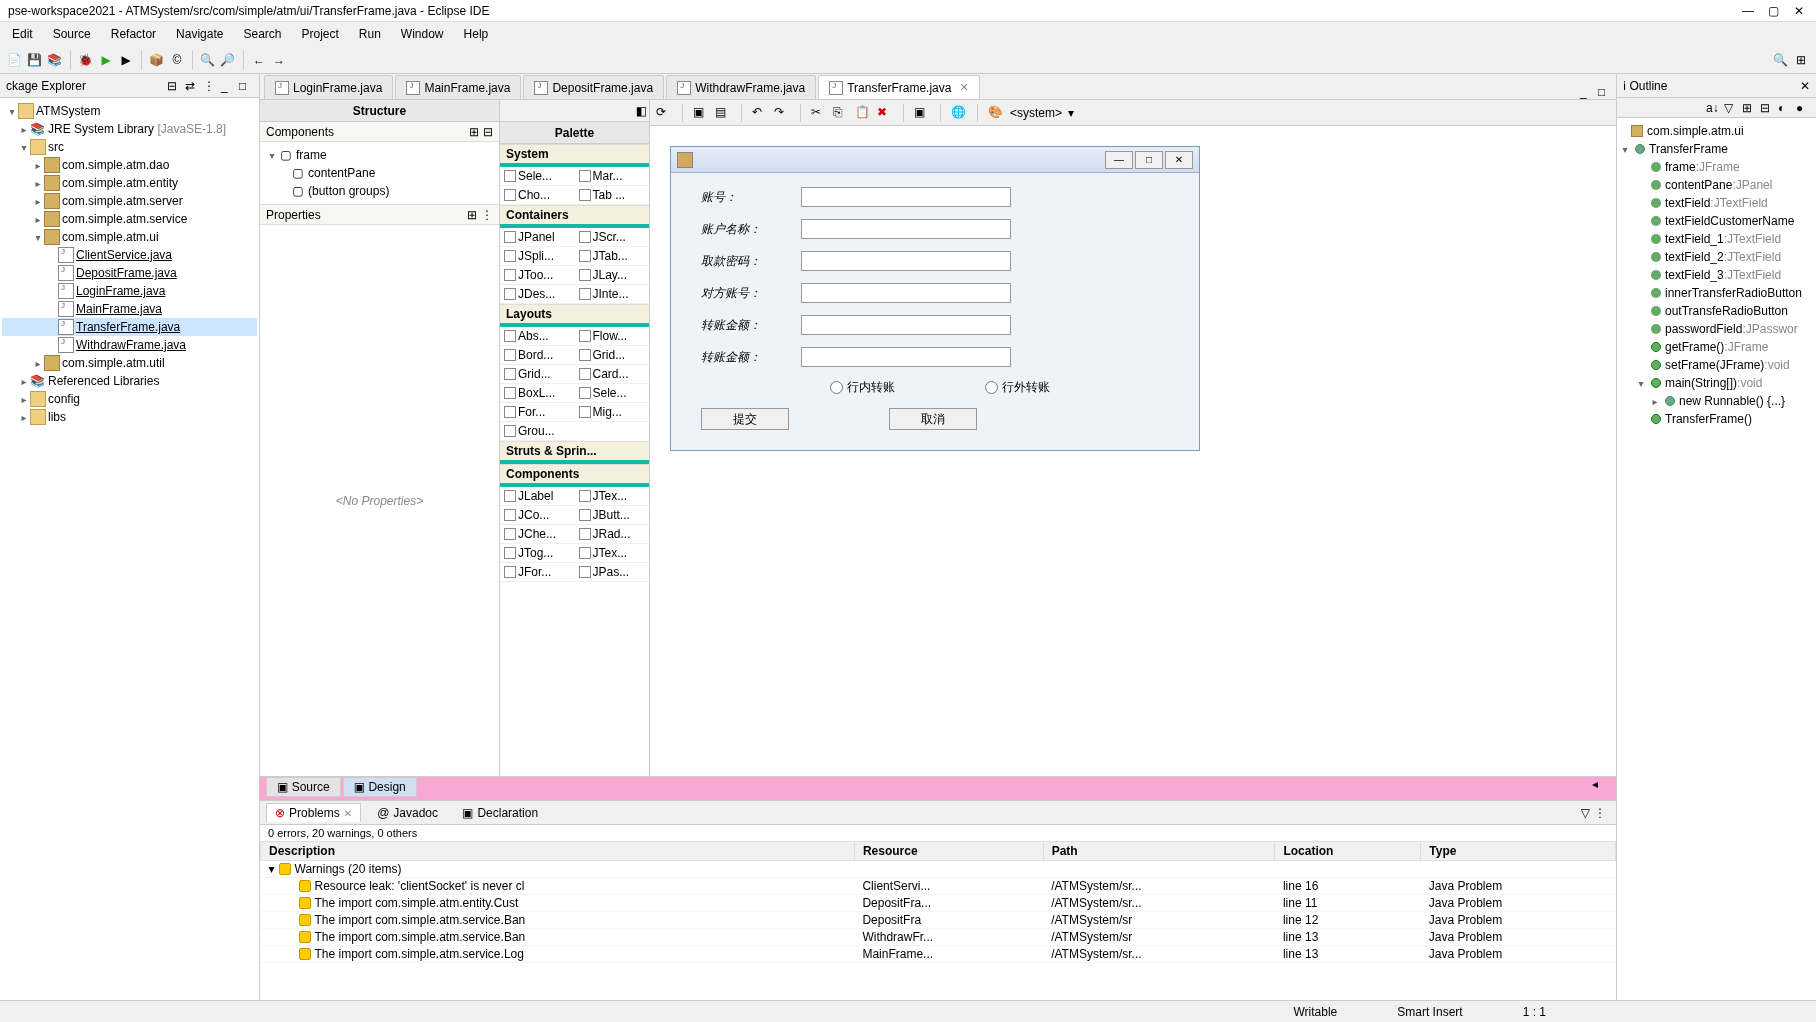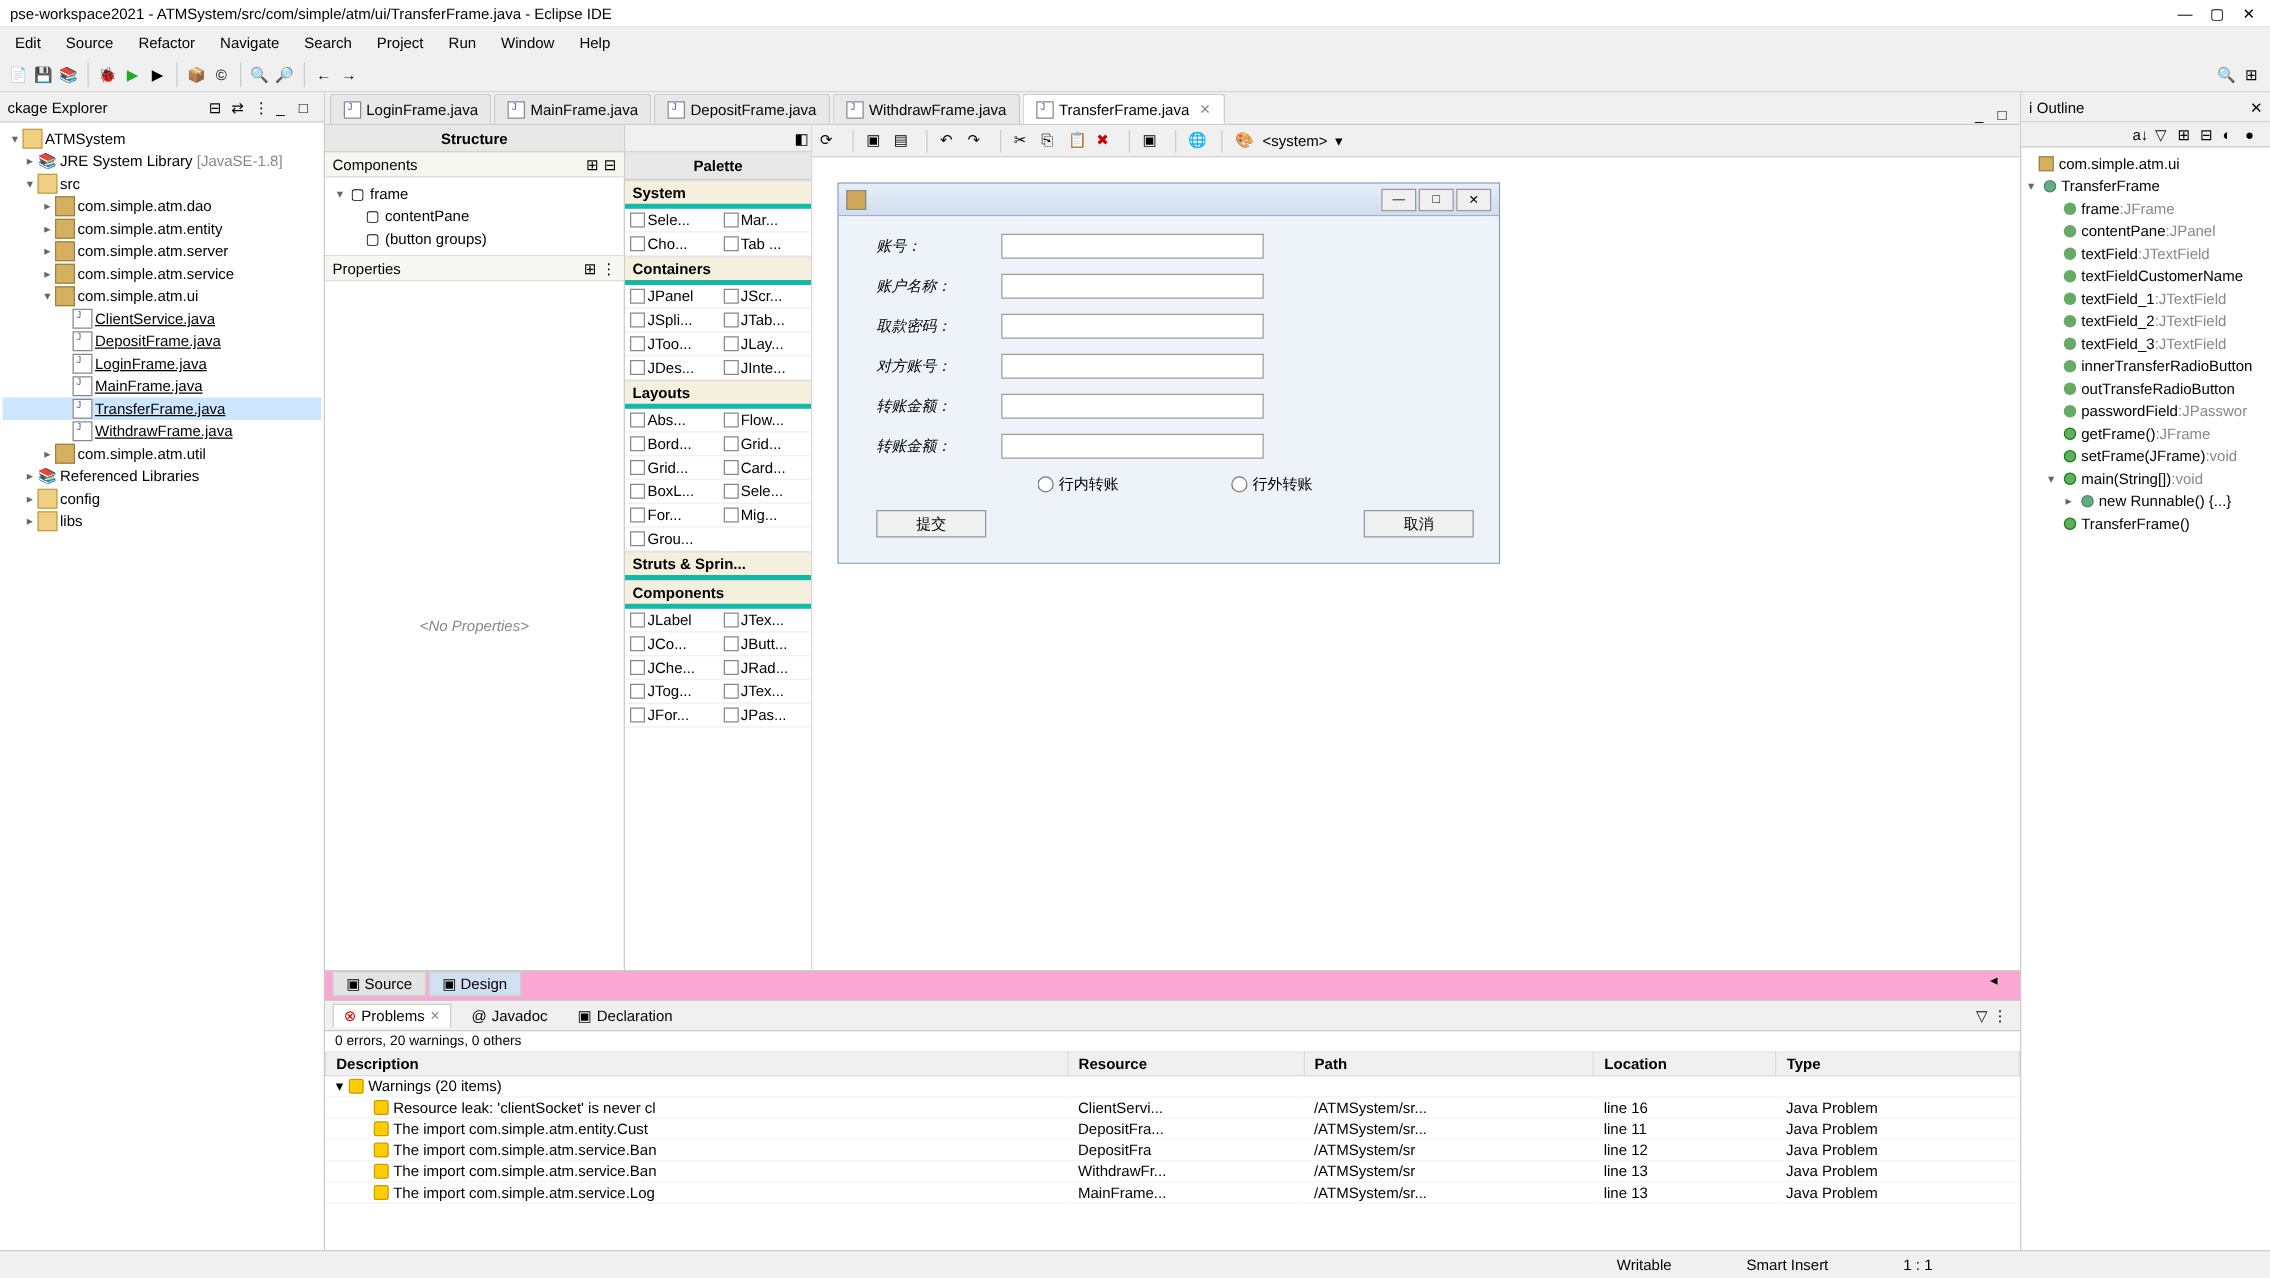"提交" .btn-row { justify-content: space-between -> flex-start }
